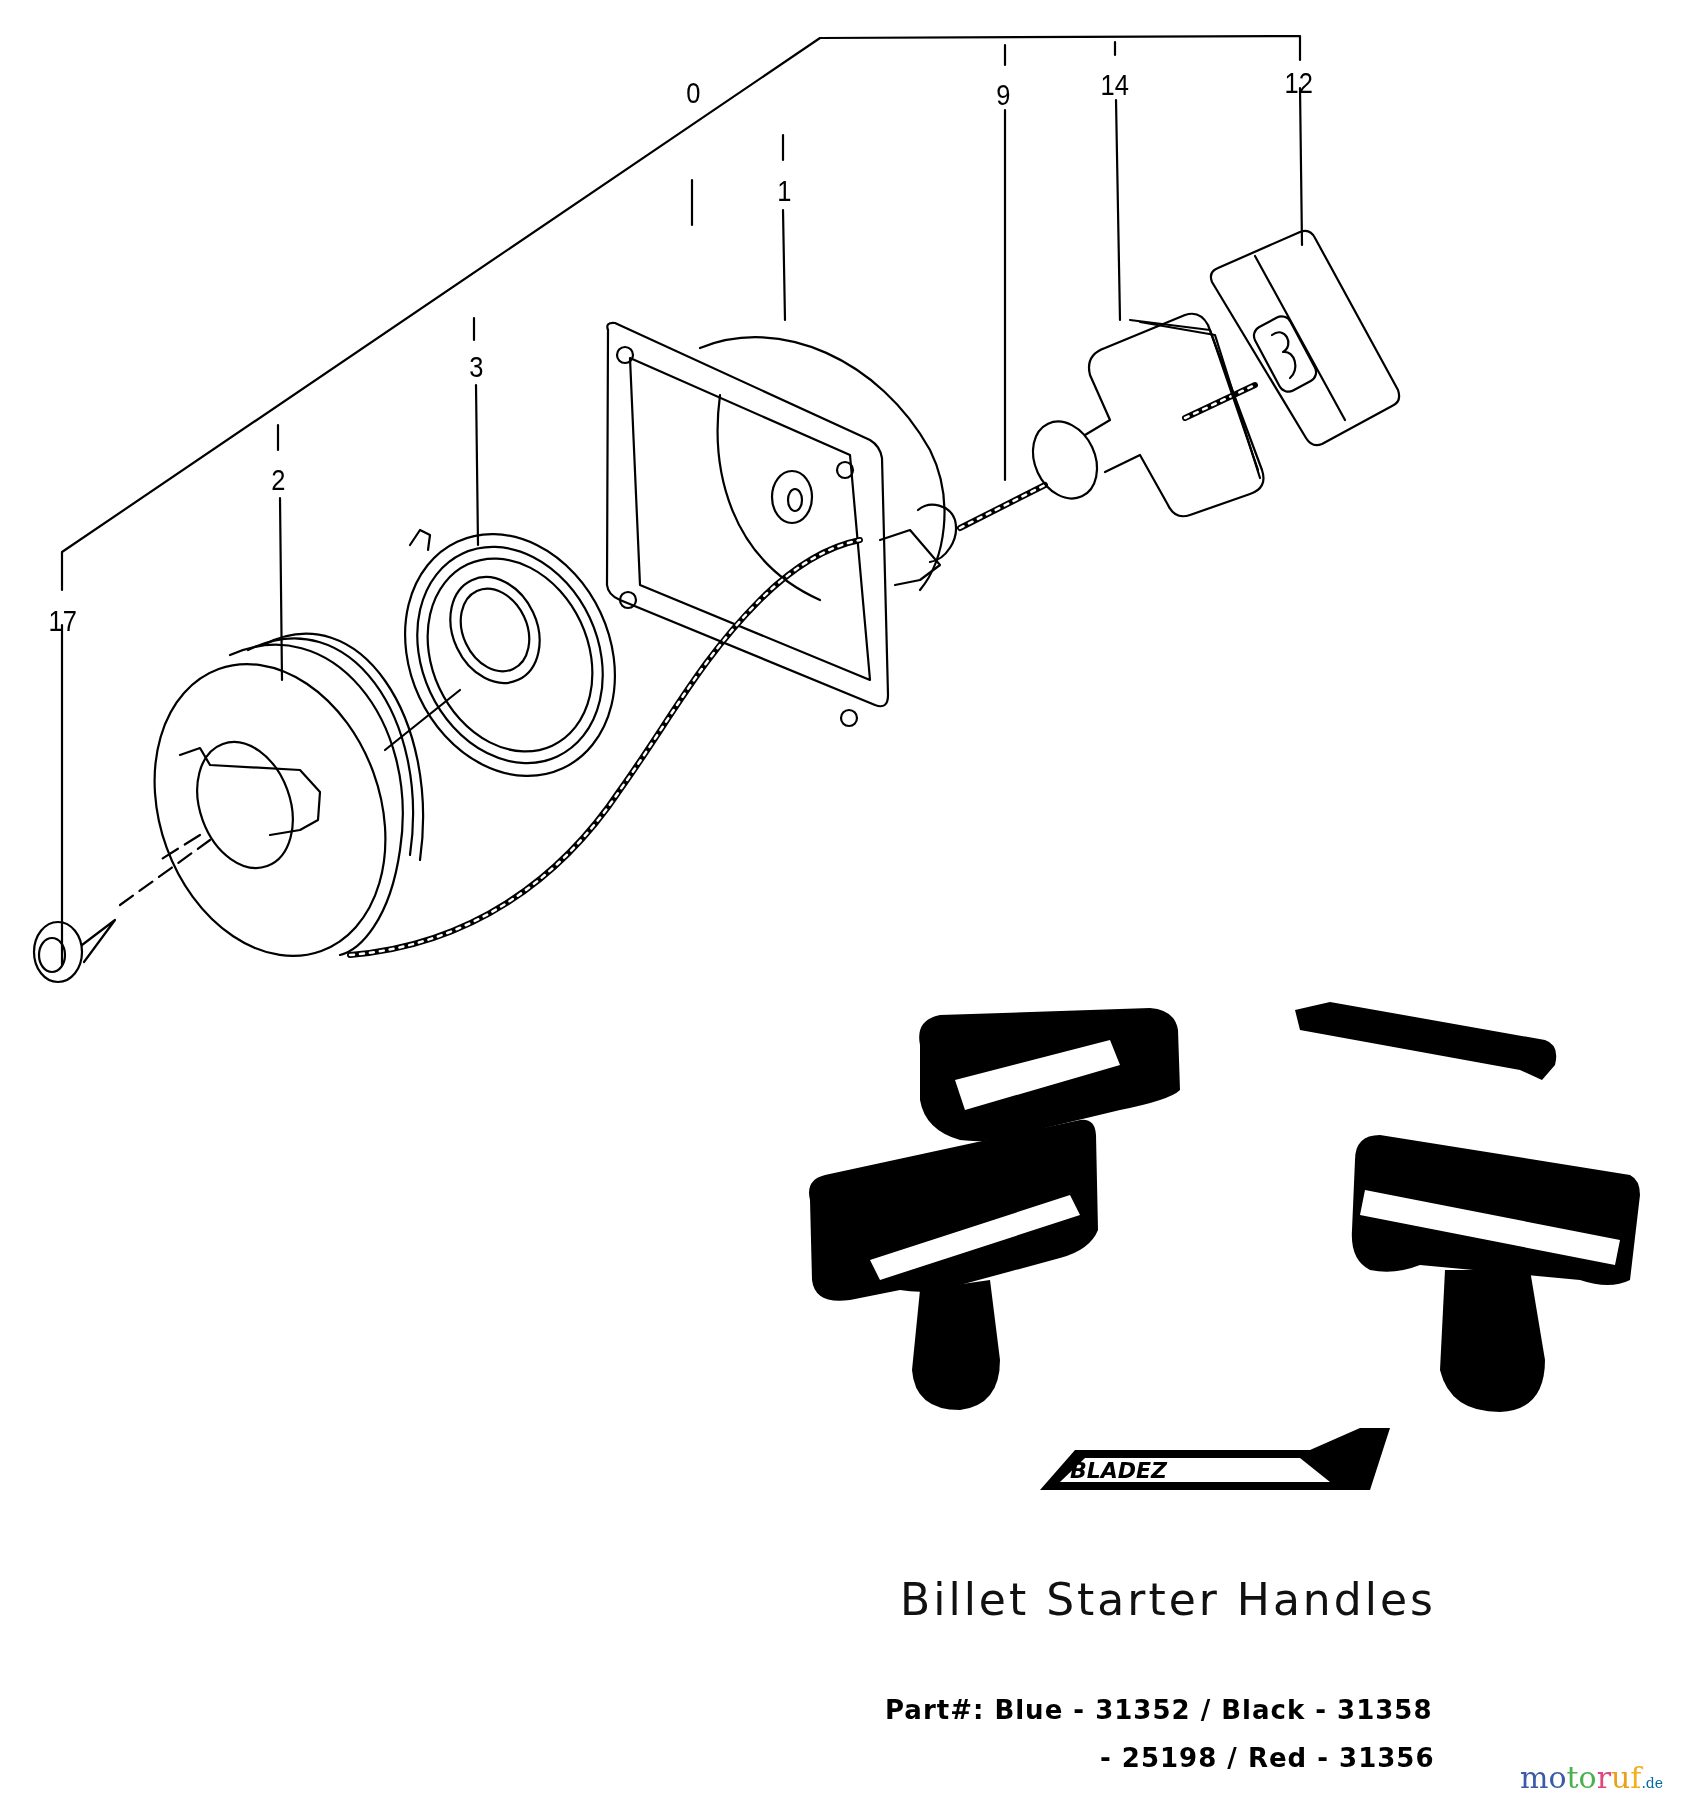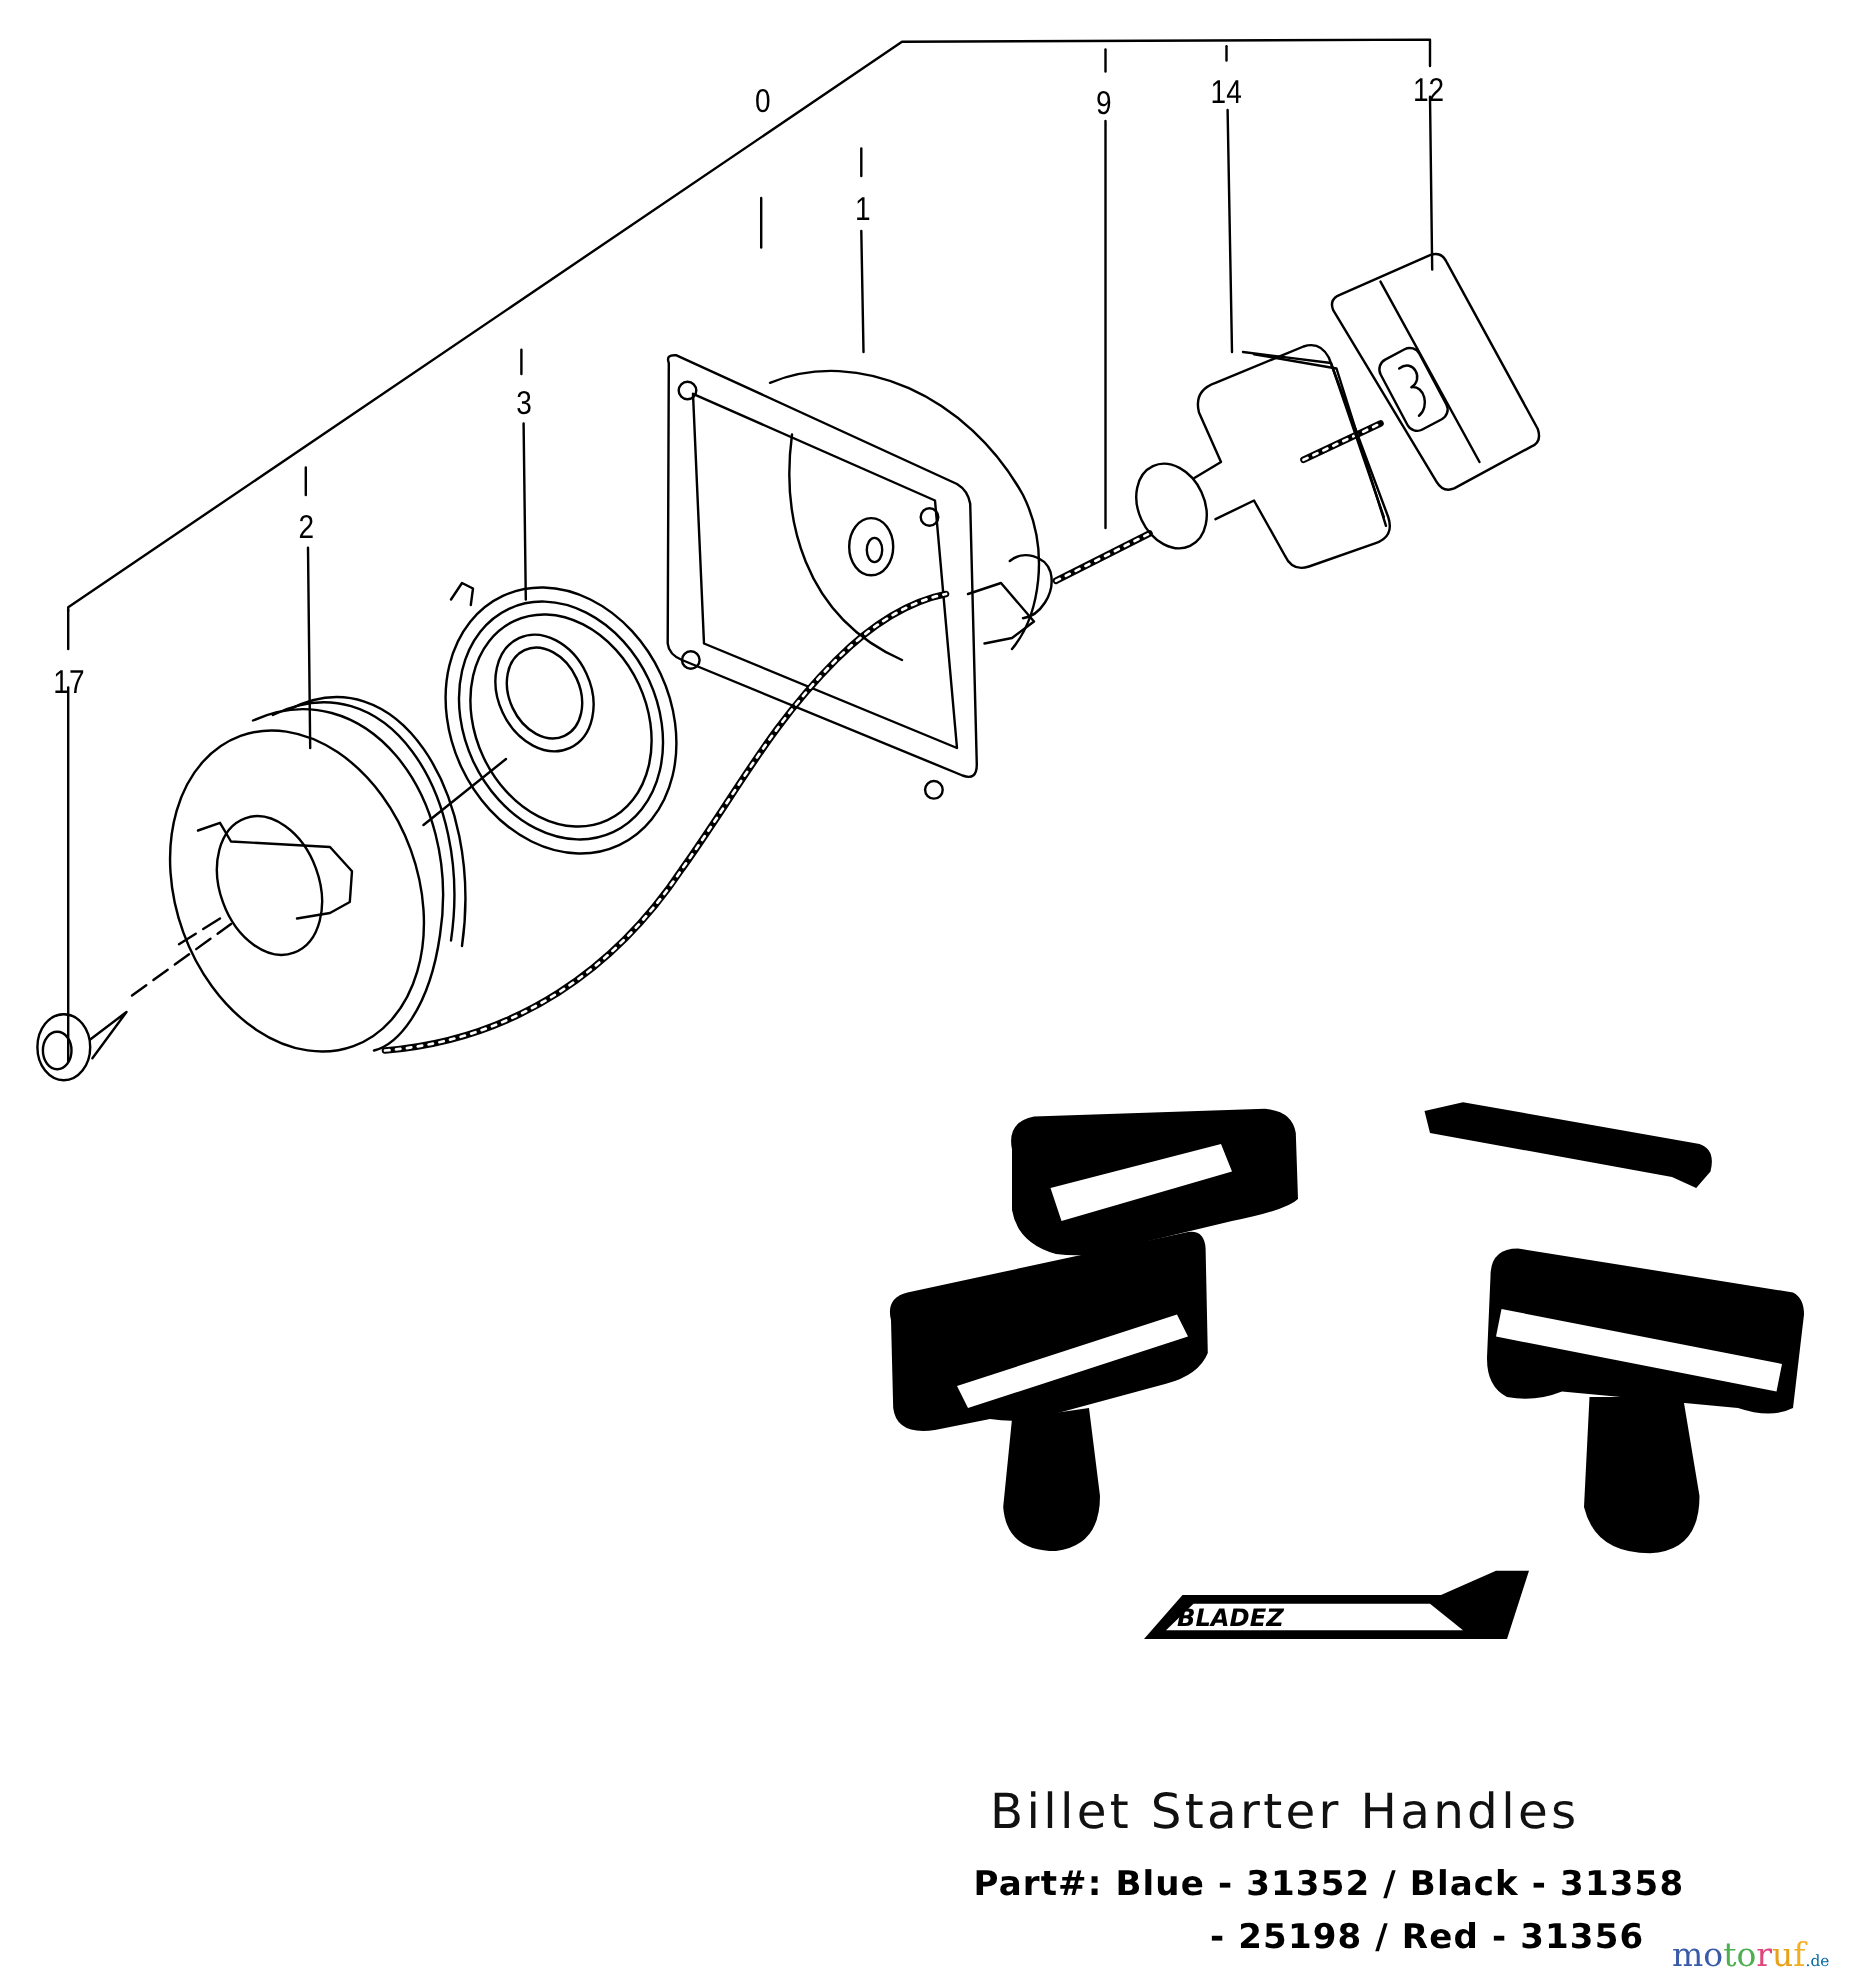"Billet Starter Handles" .caption-title { top: 1622px -> 1574px }
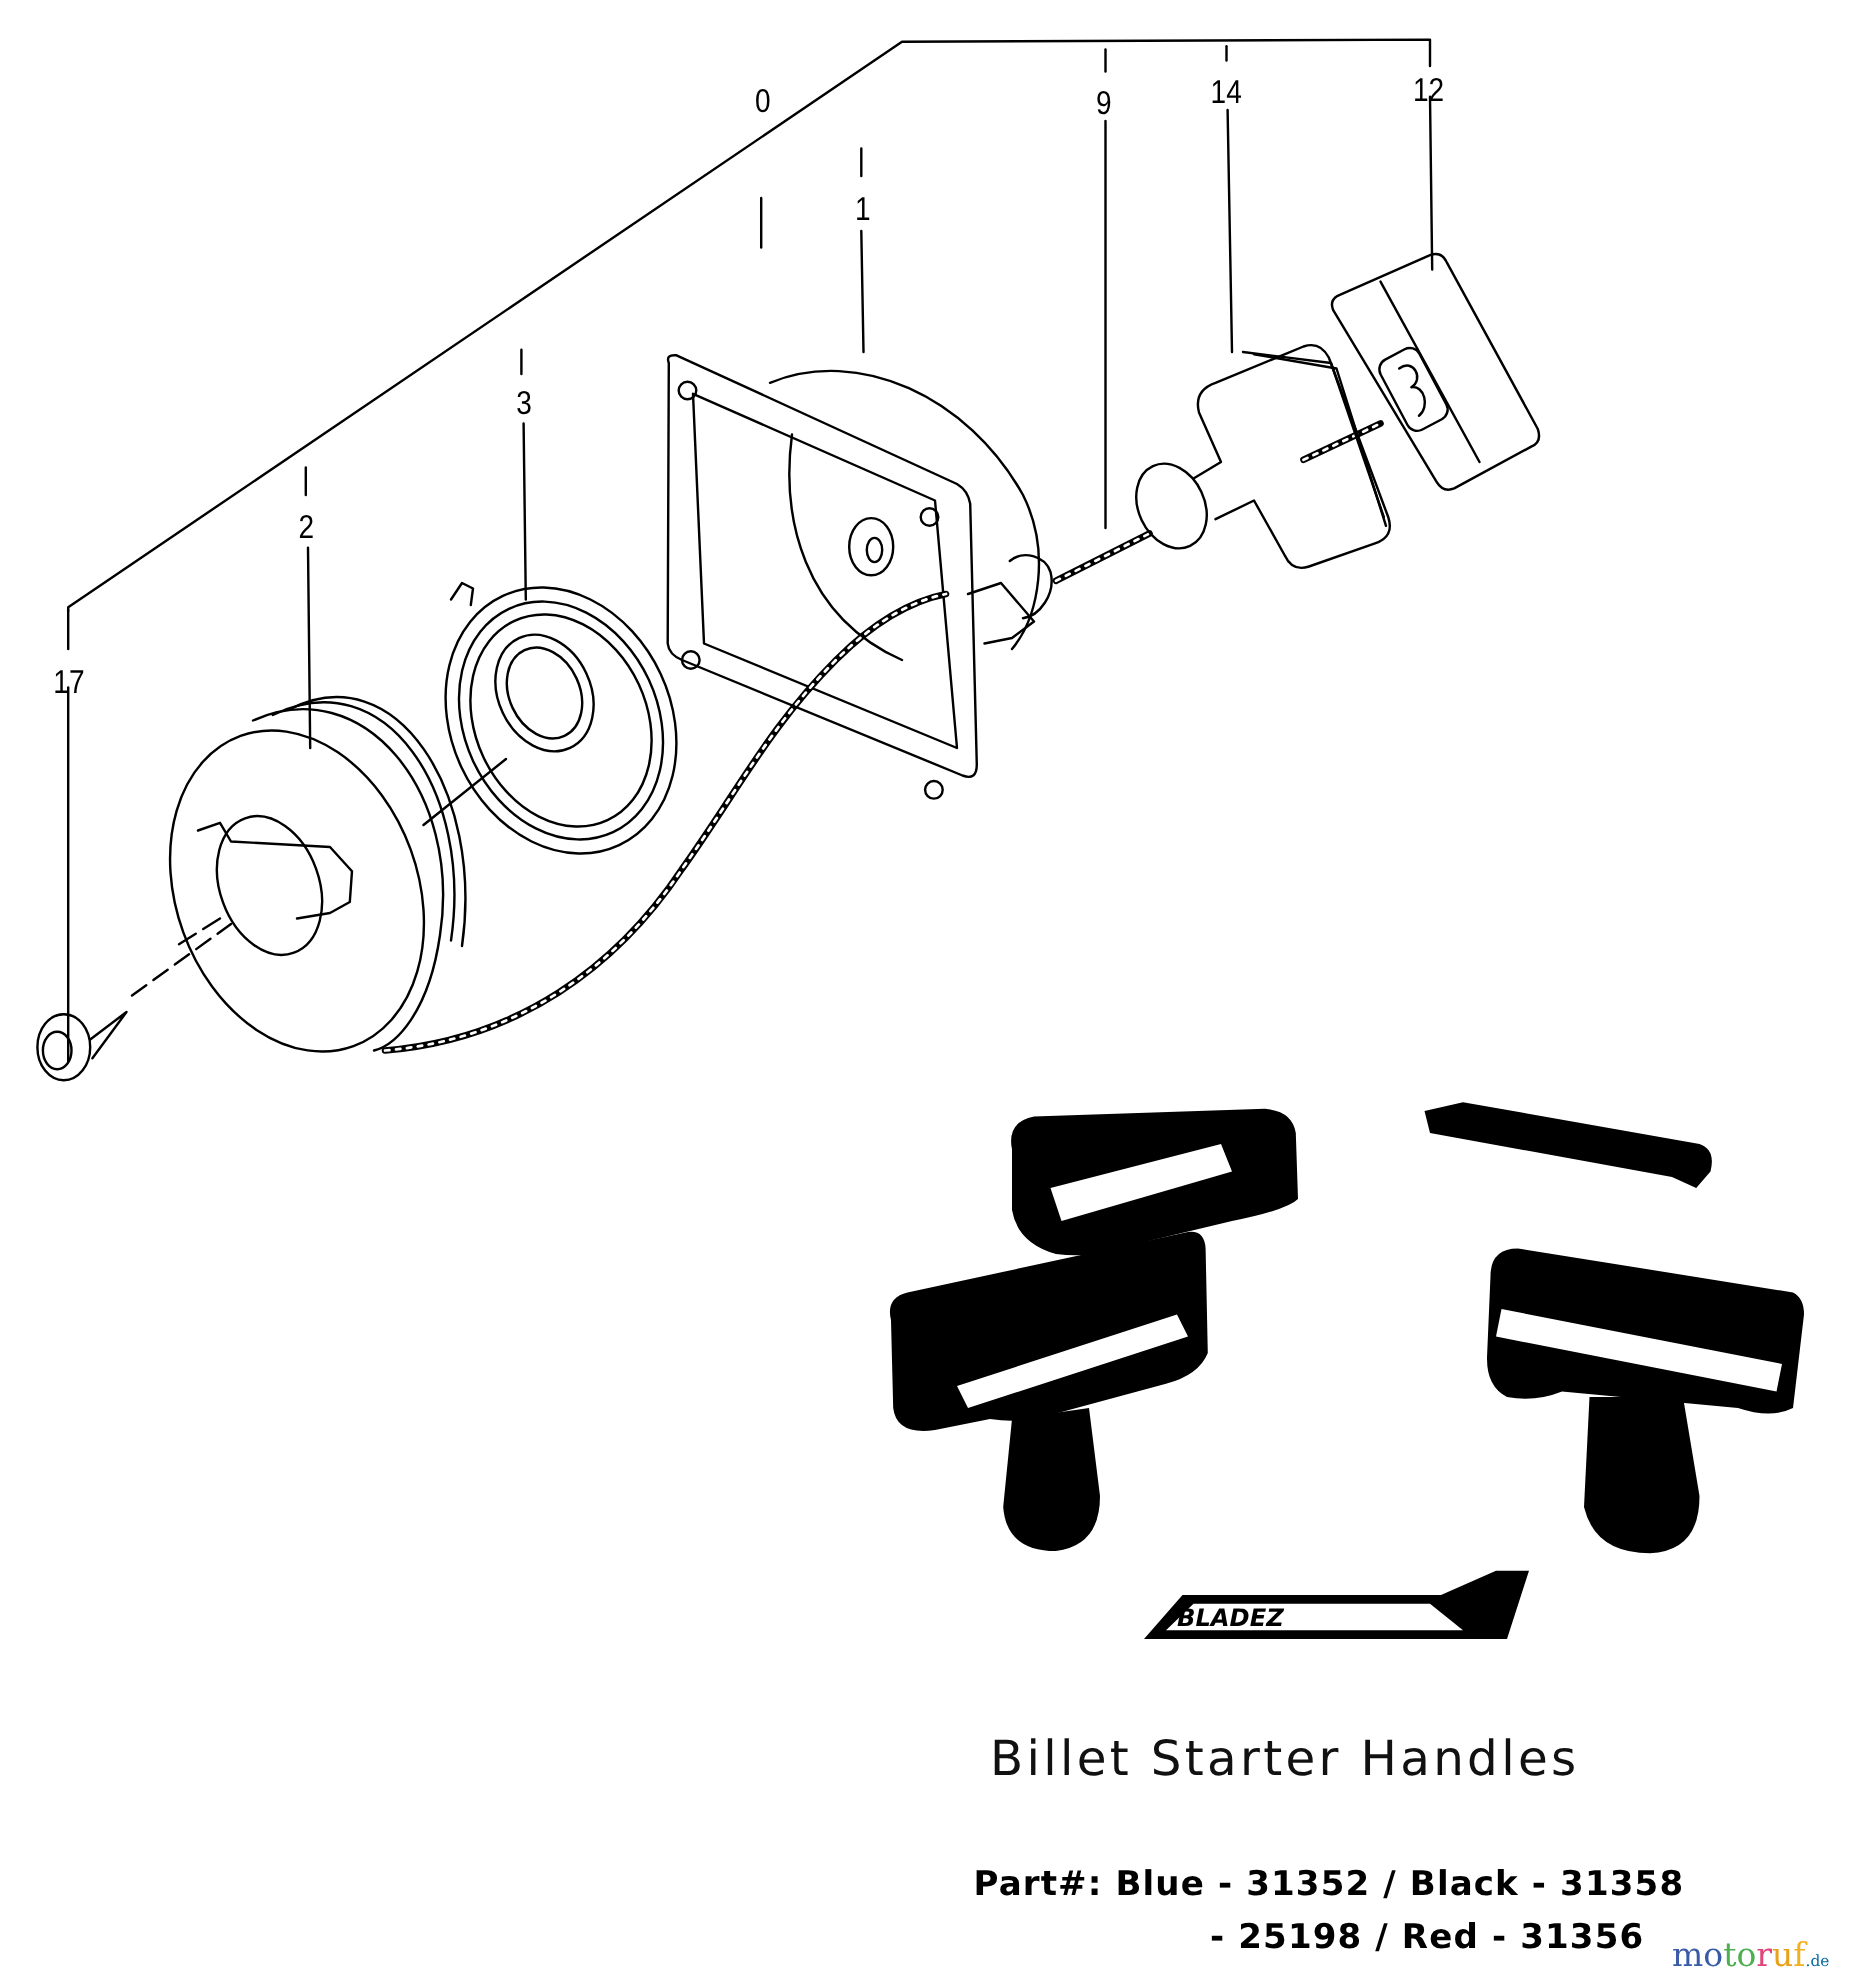"Part#: Blue - 31352 /" .caption-line { font-size: 31px -> 26px }
